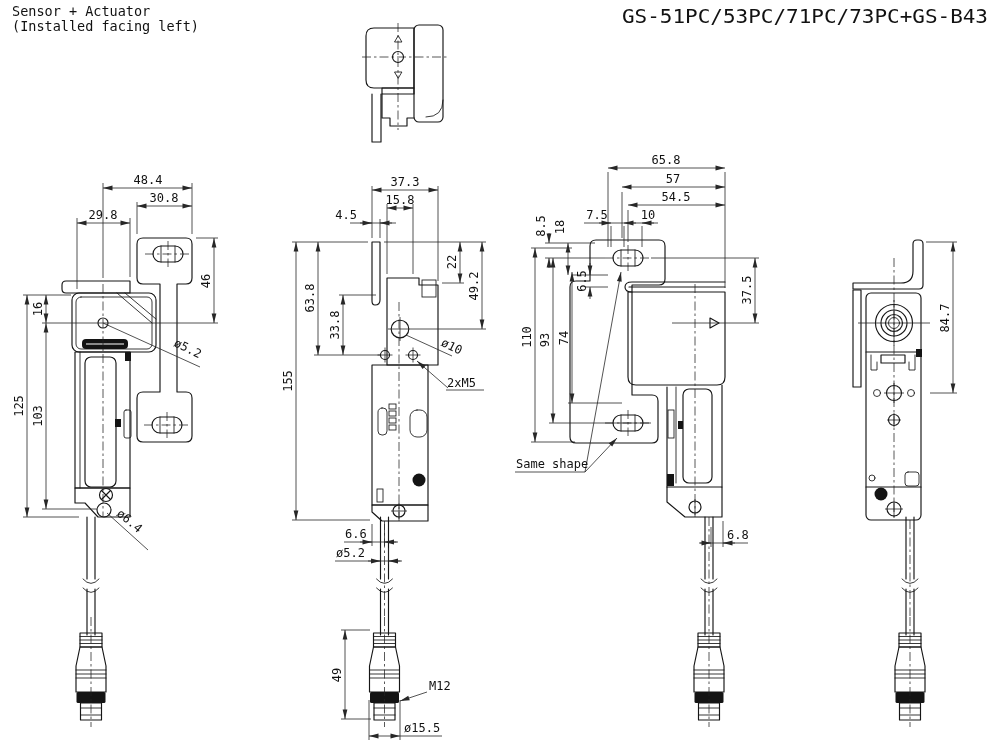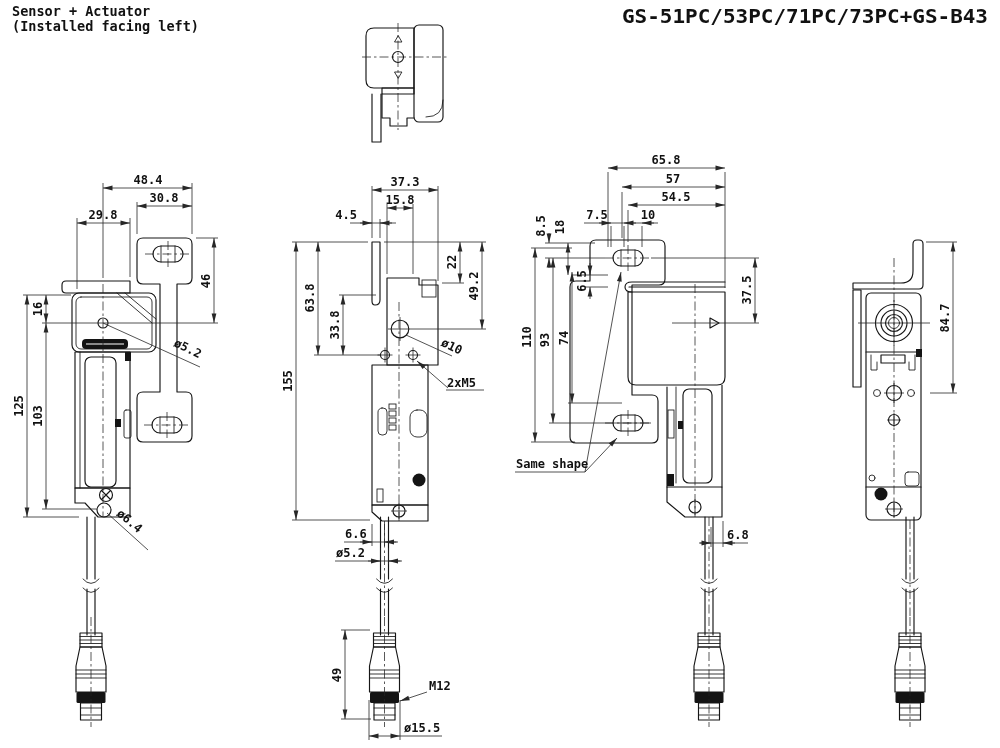"Sensor + Actuator" .canvas { font-weight: bold -> none }
